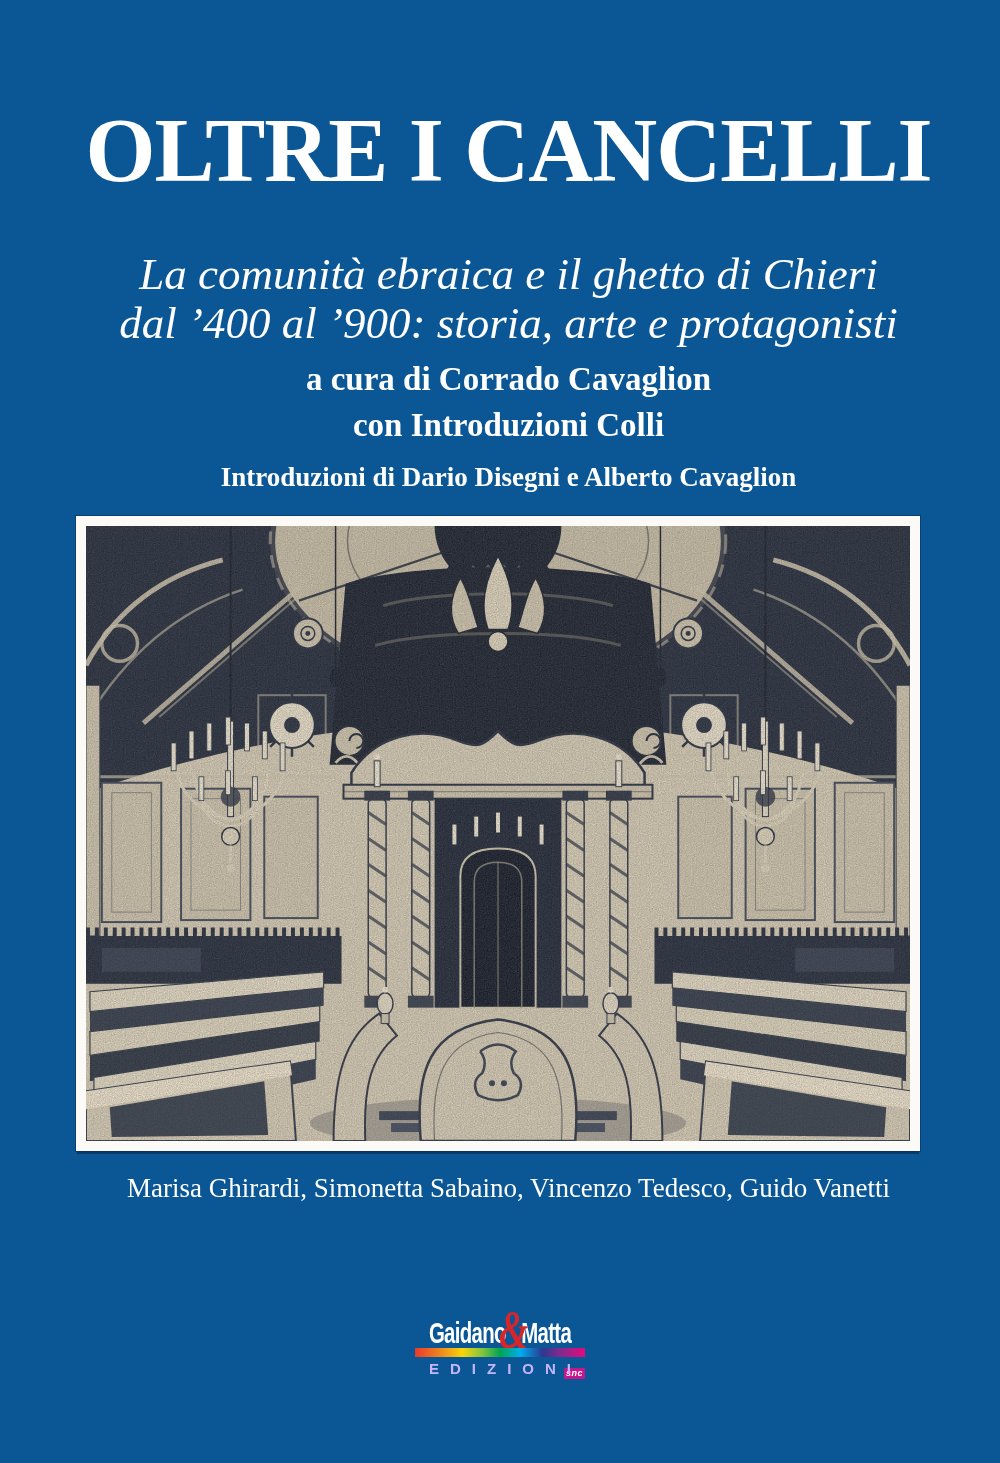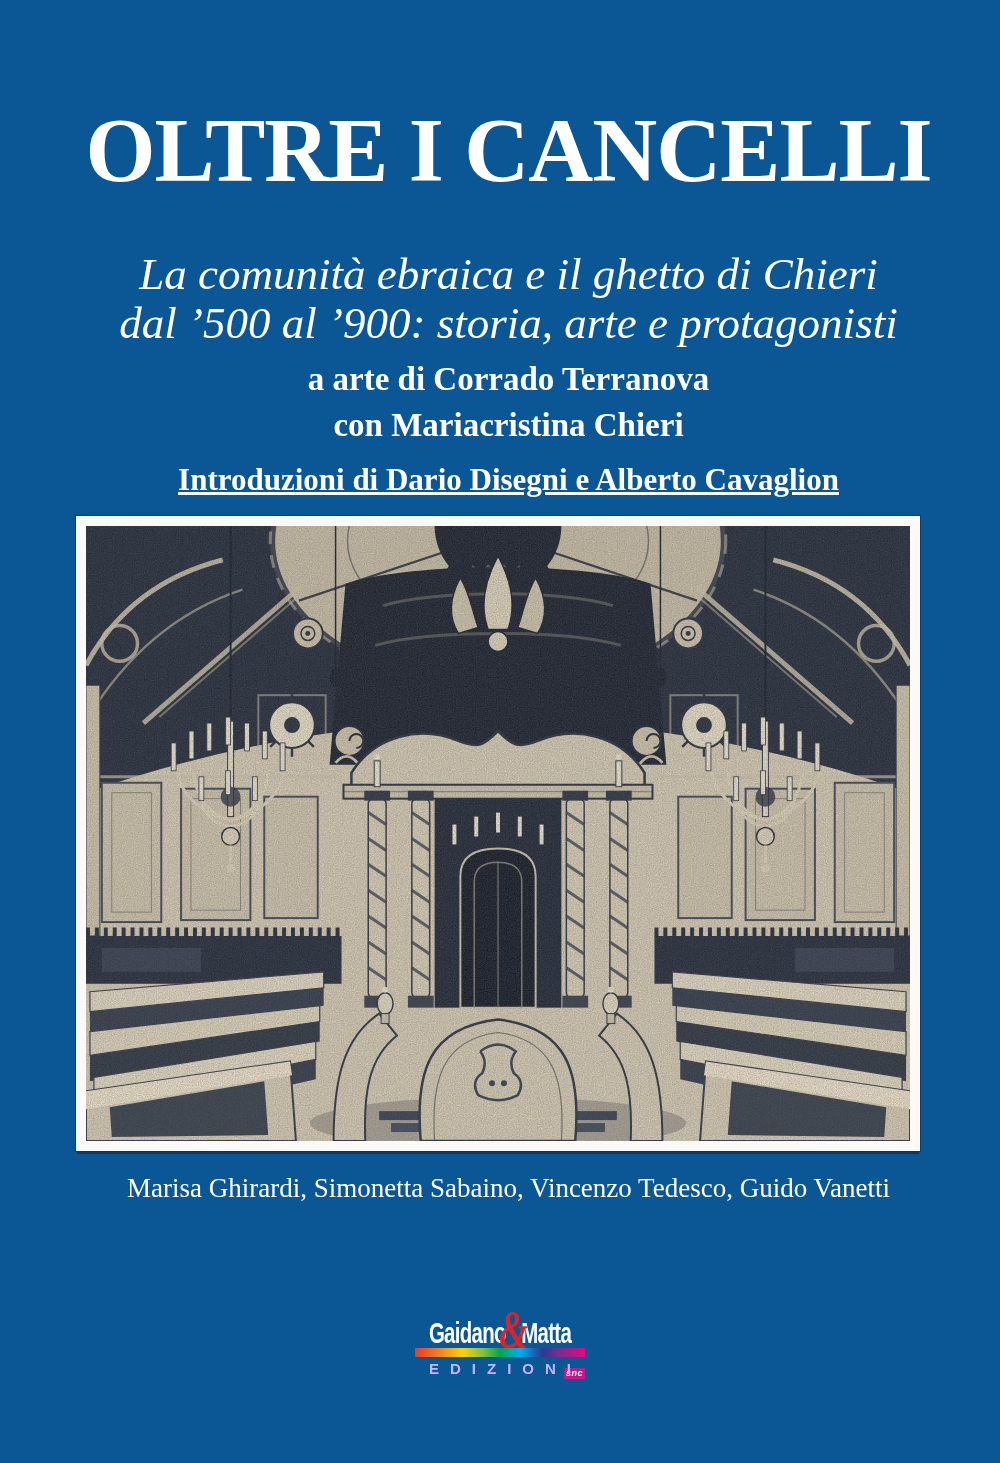"dal ’500 al ’900: storia," div { text: ’500 -> ’400 }
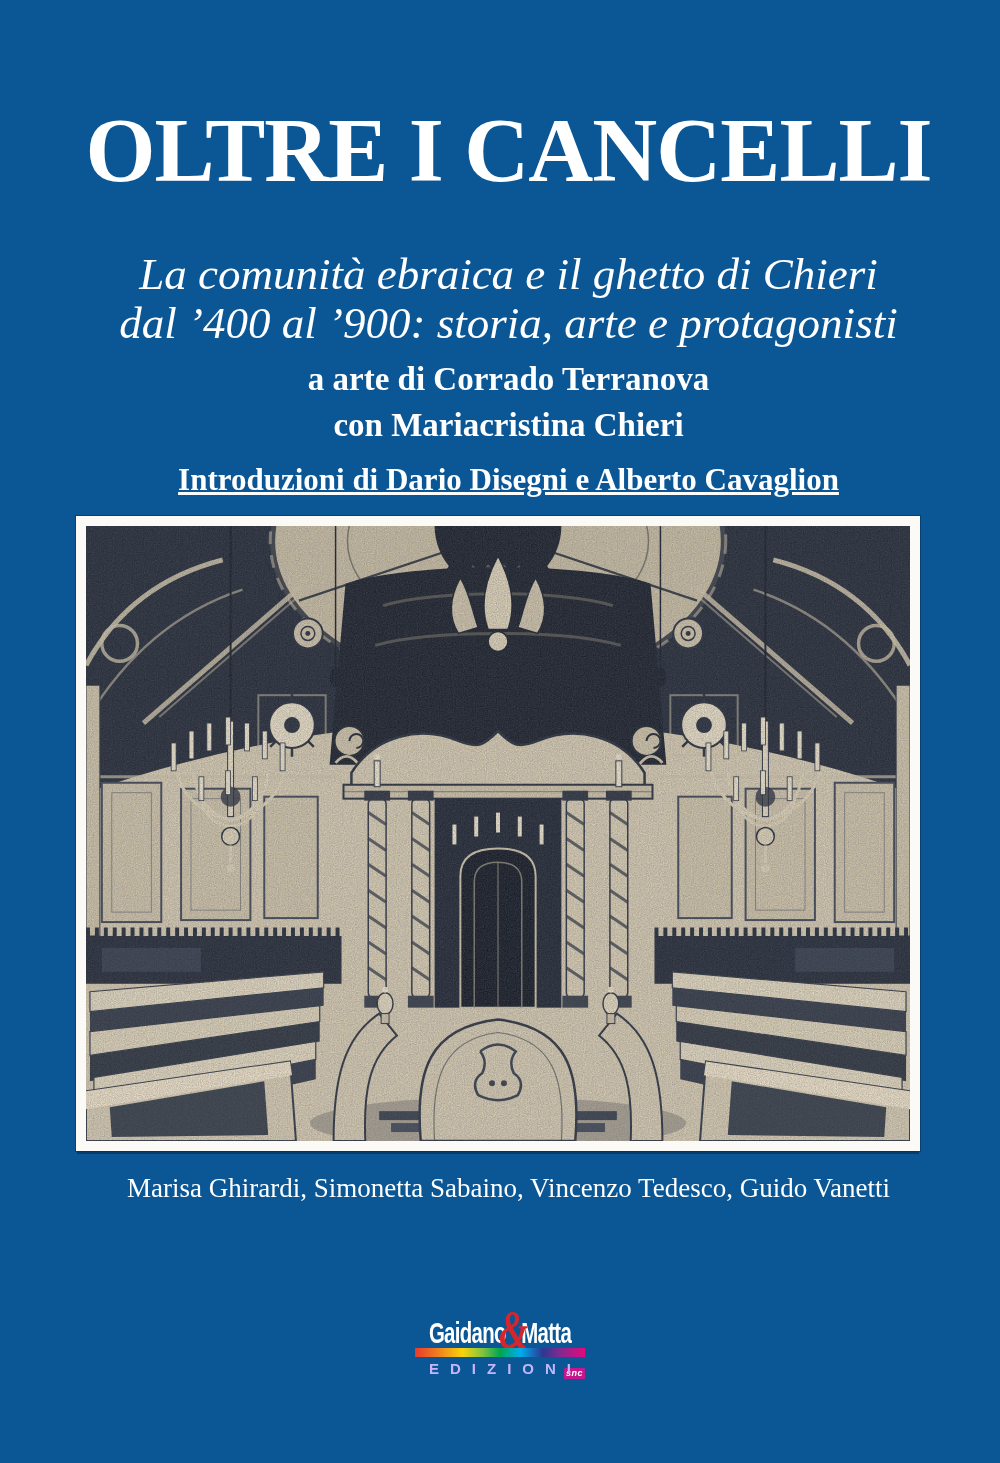"a arte di Corrado Terranova" div { text: arte di Corrado Terranova -> cura di Corrado Cavaglion }
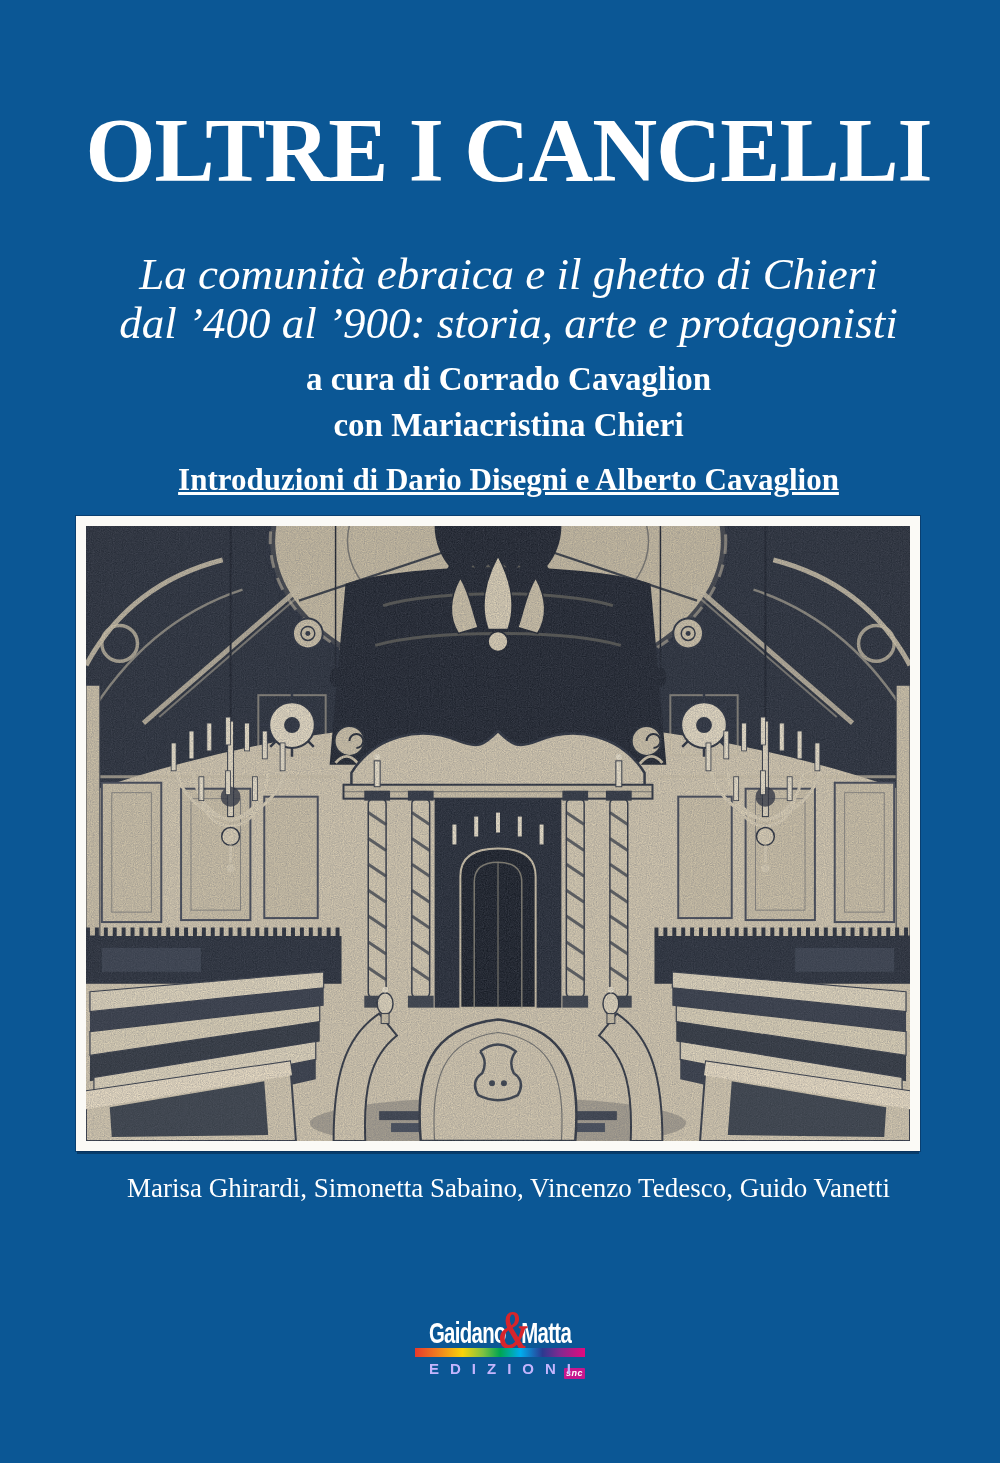"con Mariacristina Chieri" div { text: Mariacristina Chieri -> Introduzioni Colli }
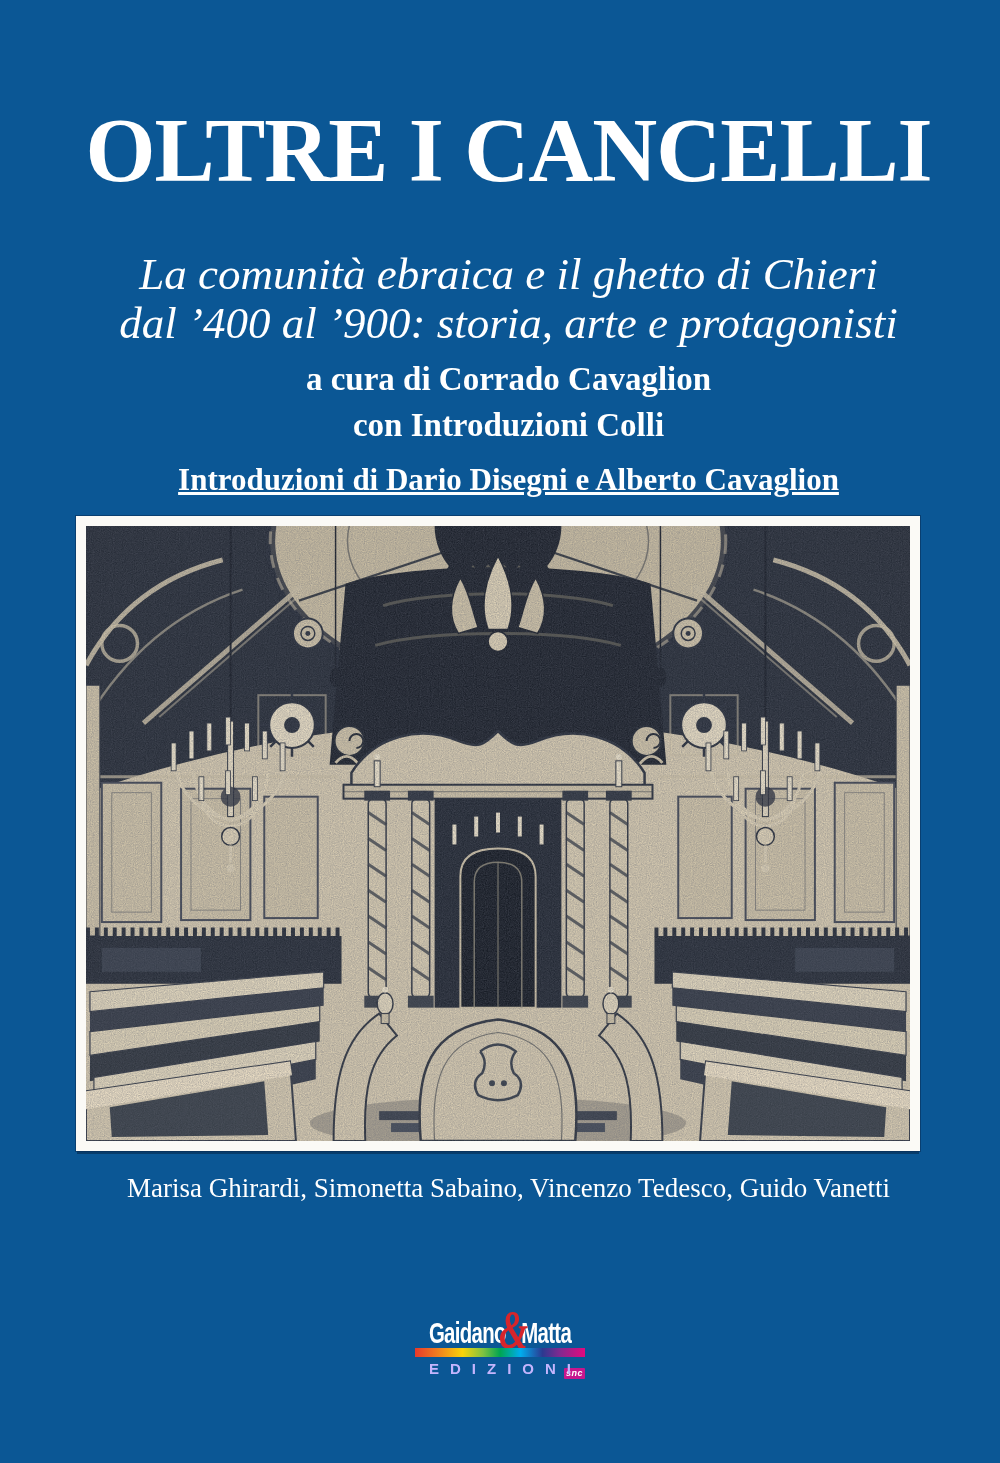"Introduzioni di Dario Disegni e" .introductions { font-size: 31px -> 27px; text-decoration: underline -> none }
